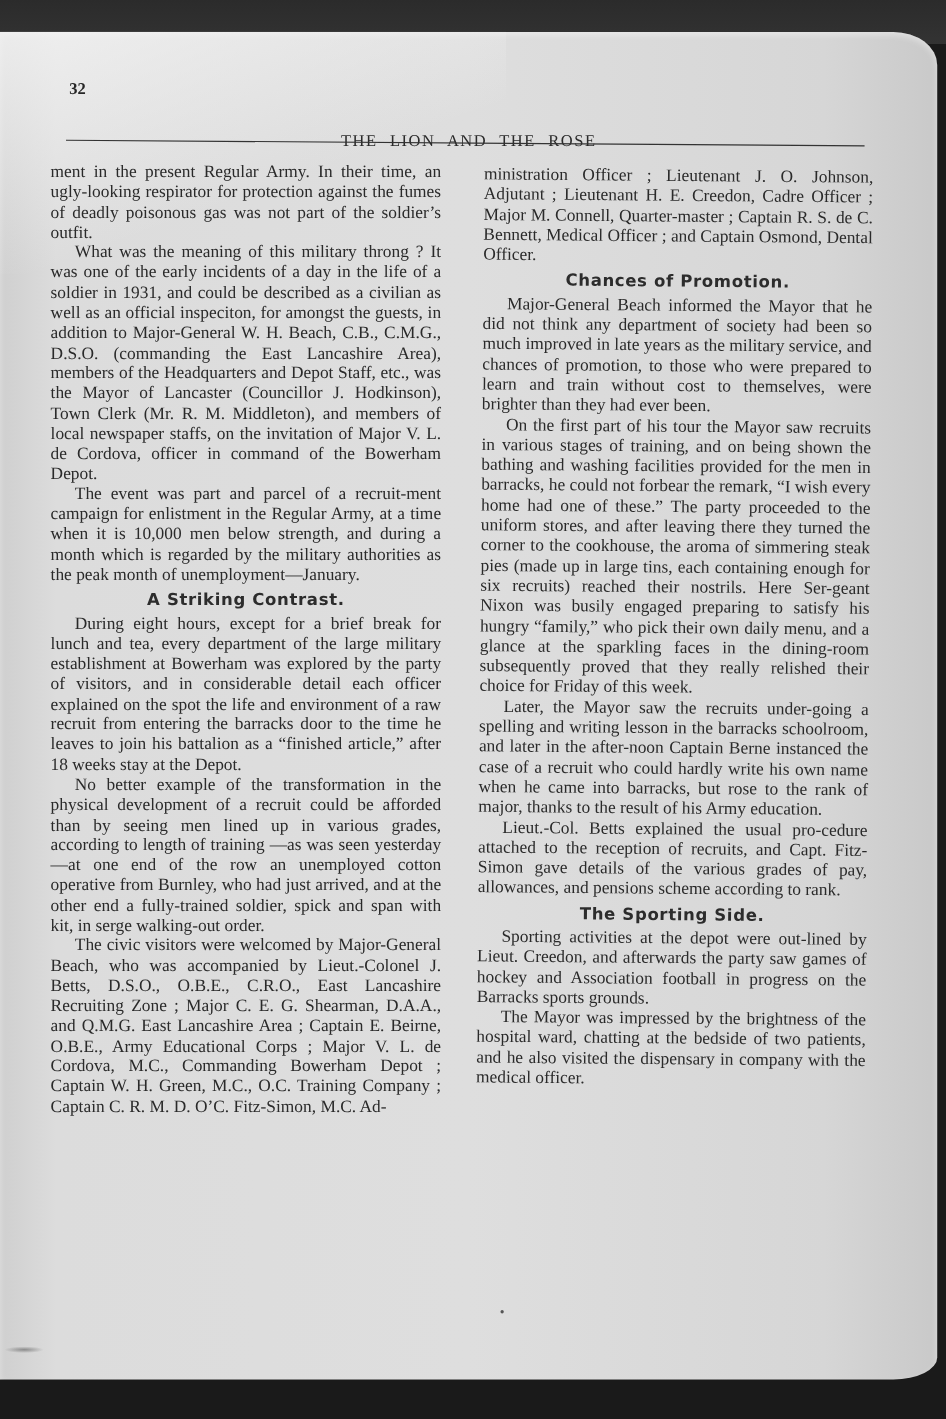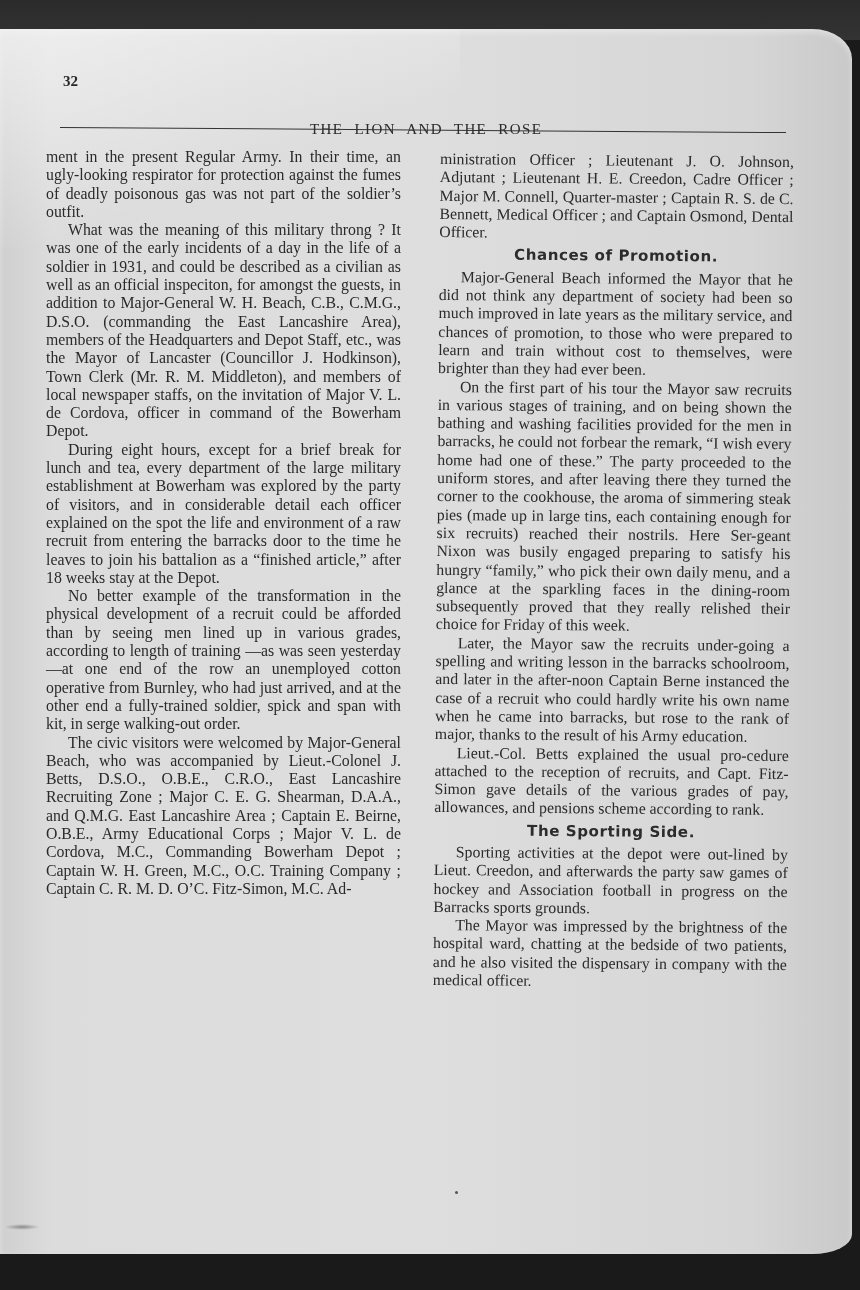"The event was part and" p { html: none -> <p>The event was part and parcel of a recruit-ment campaign for enlistment in the Regular Army, at a time when it is 10,000 men below strength, and during a month which is regarded by the military authorities as the peak month of unemployment—January.</p> }
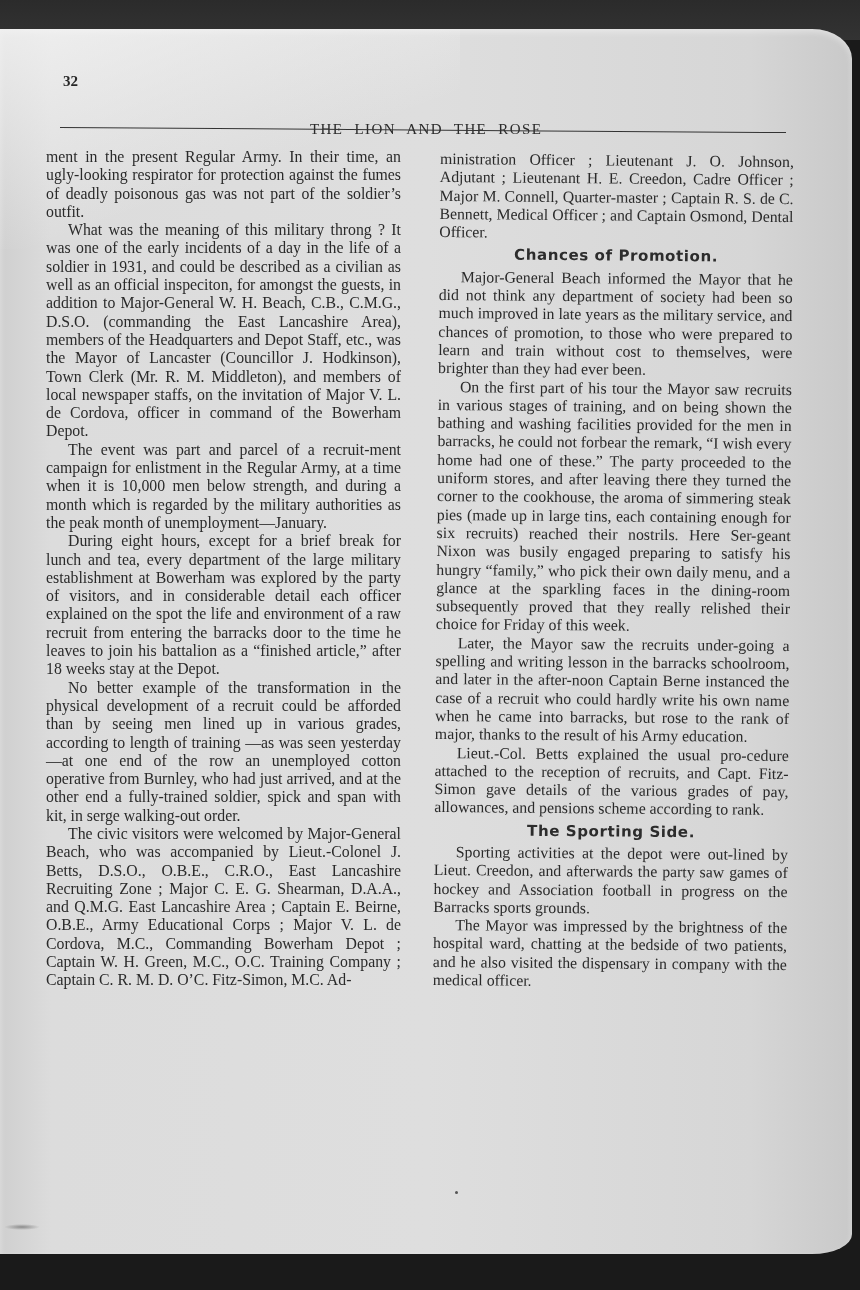"A Striking Contrast." h2 { html: none -> <h2>A Striking Contrast.</h2> }
